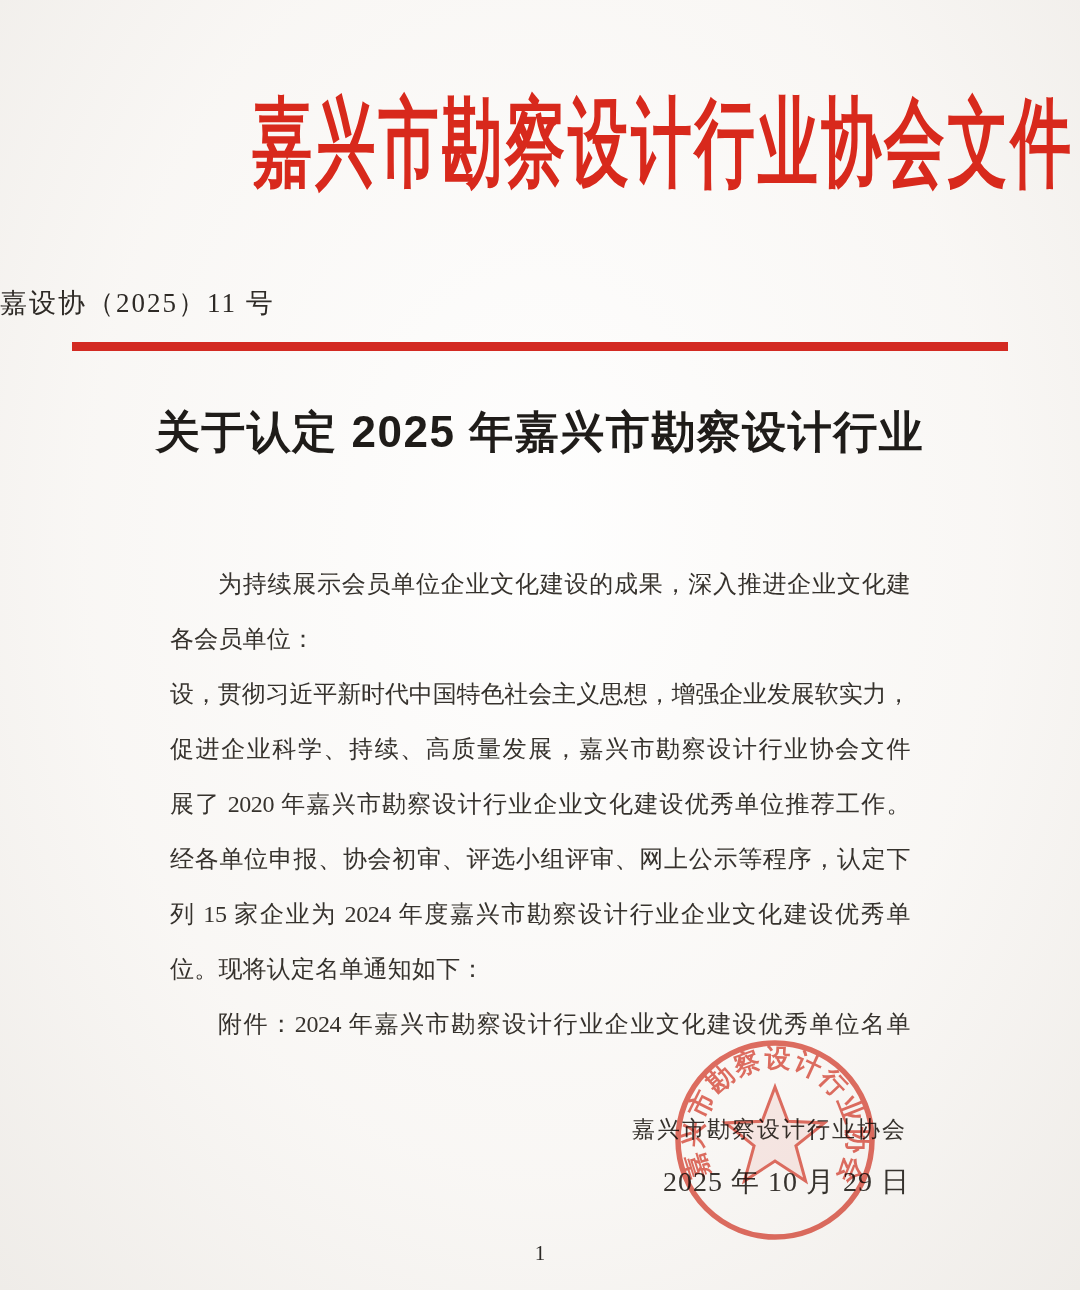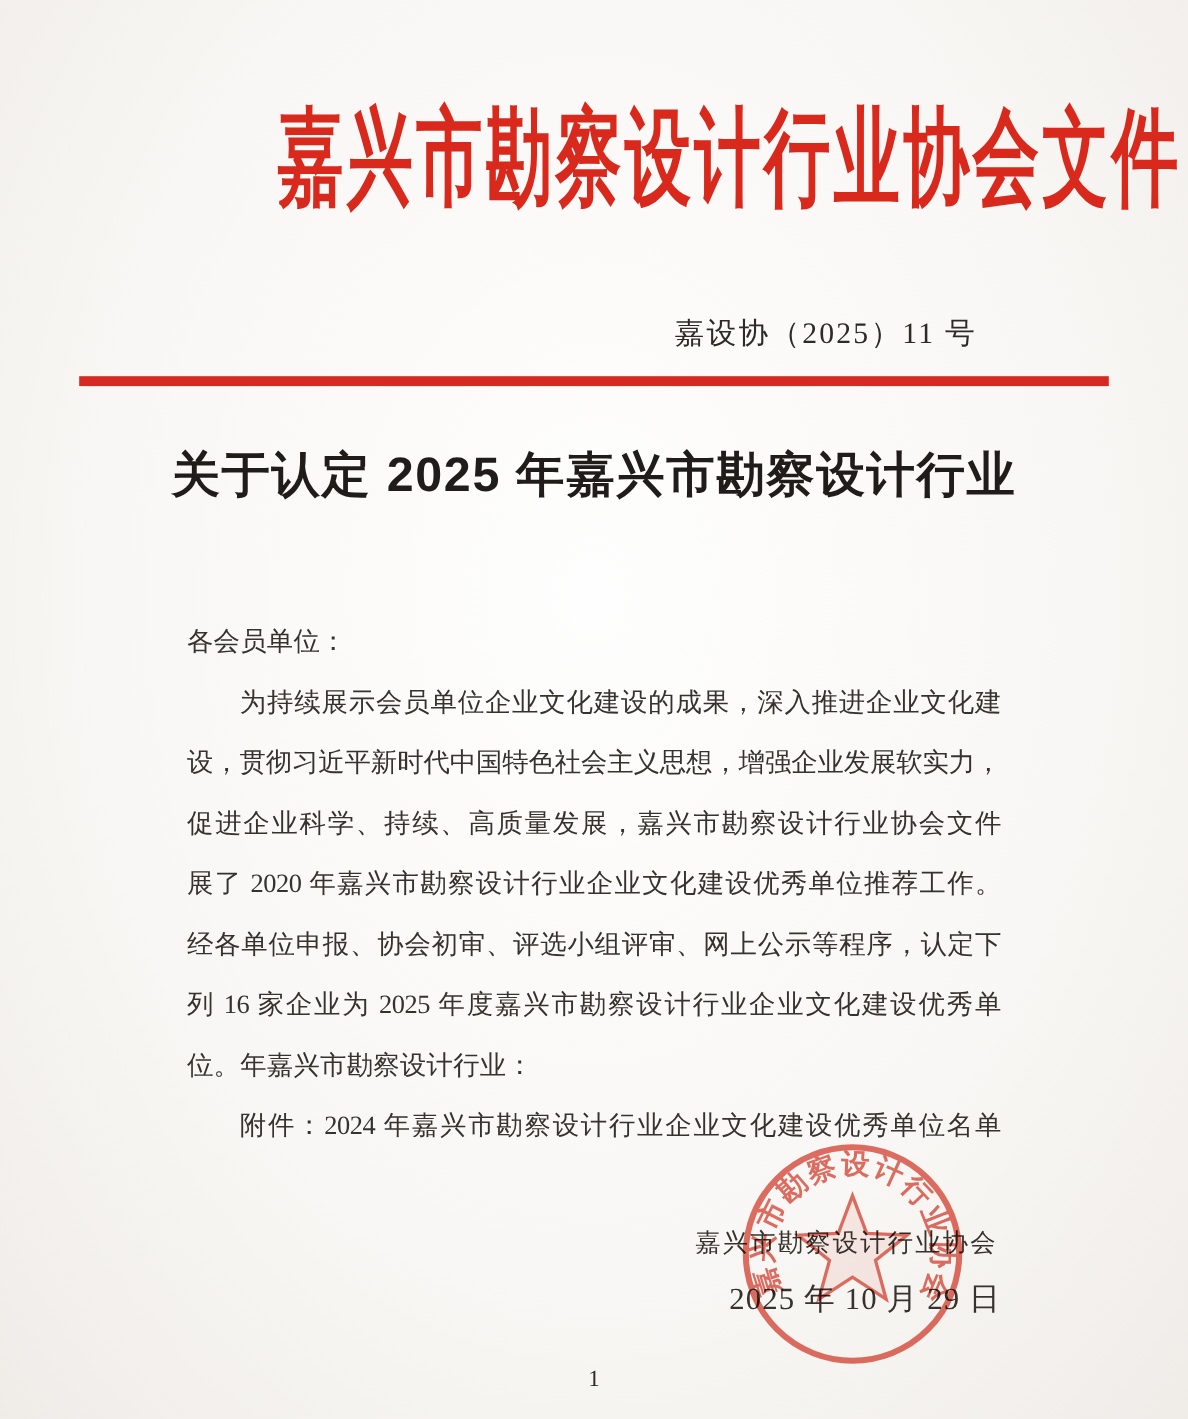"嘉设协（2025）11 号" .doc-number { text-align: right -> left }
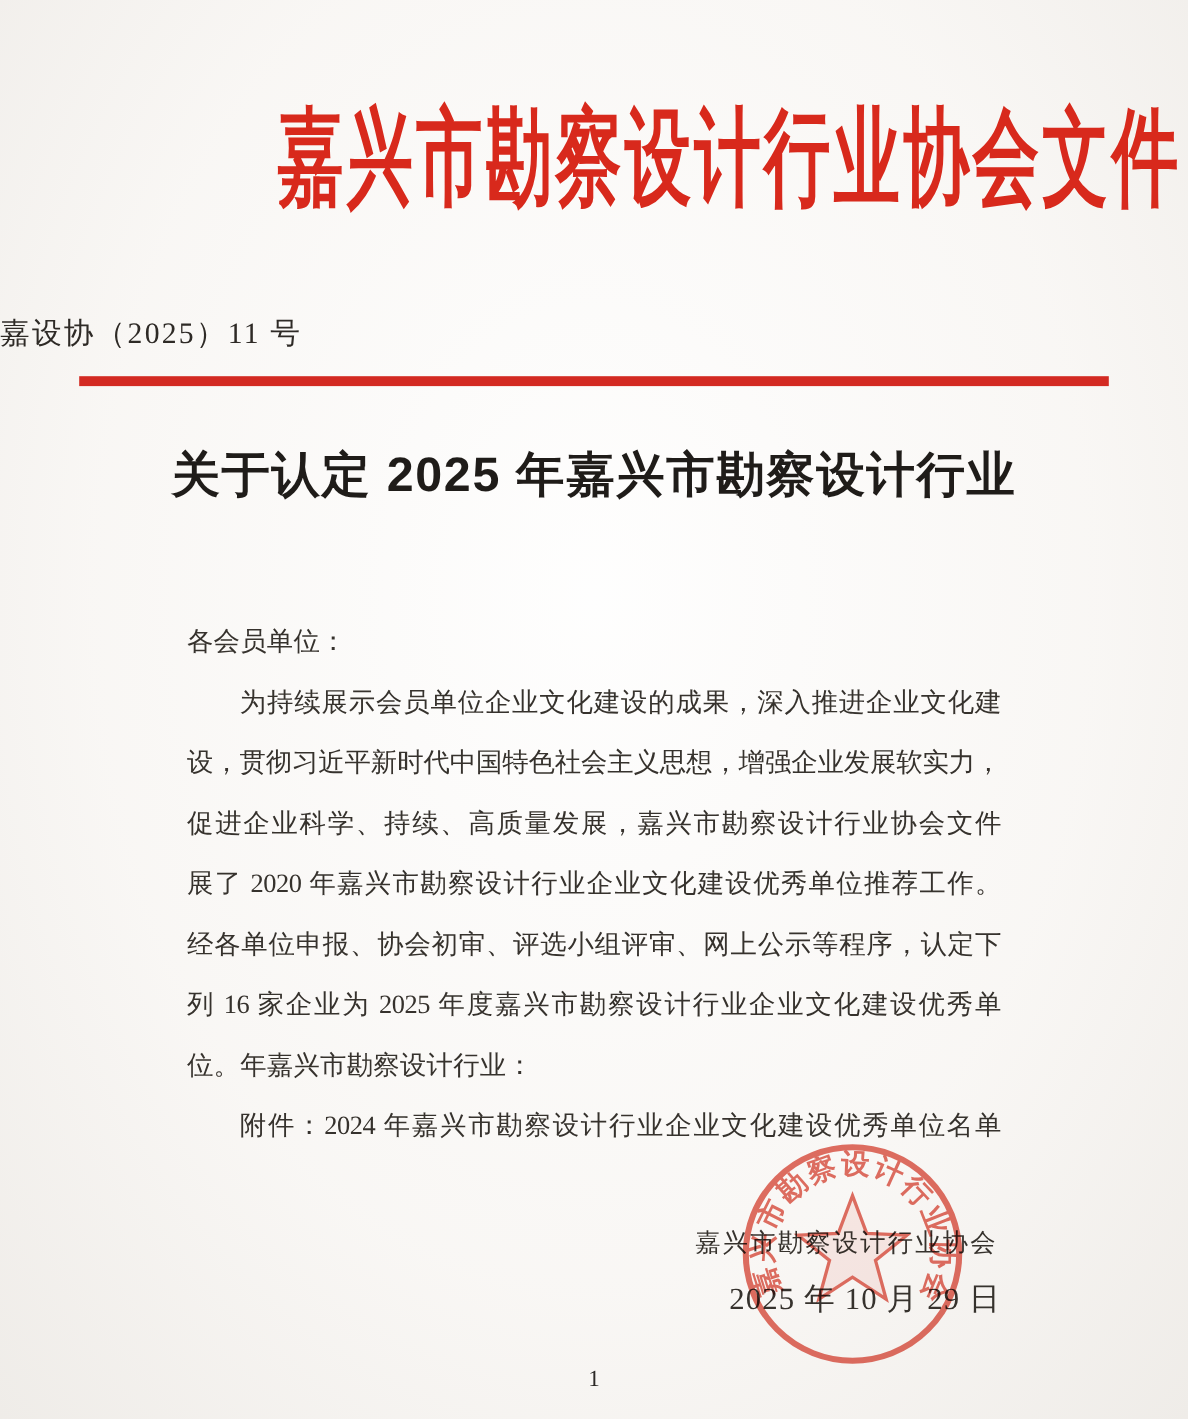"各会员单位：" div.bline { order: before "为持续展示会员单位企业文化建设的成果，深入推进企业文化建" -> after "为持续展示会员单位企业文化建设的成果，深入推进企业文化建" }
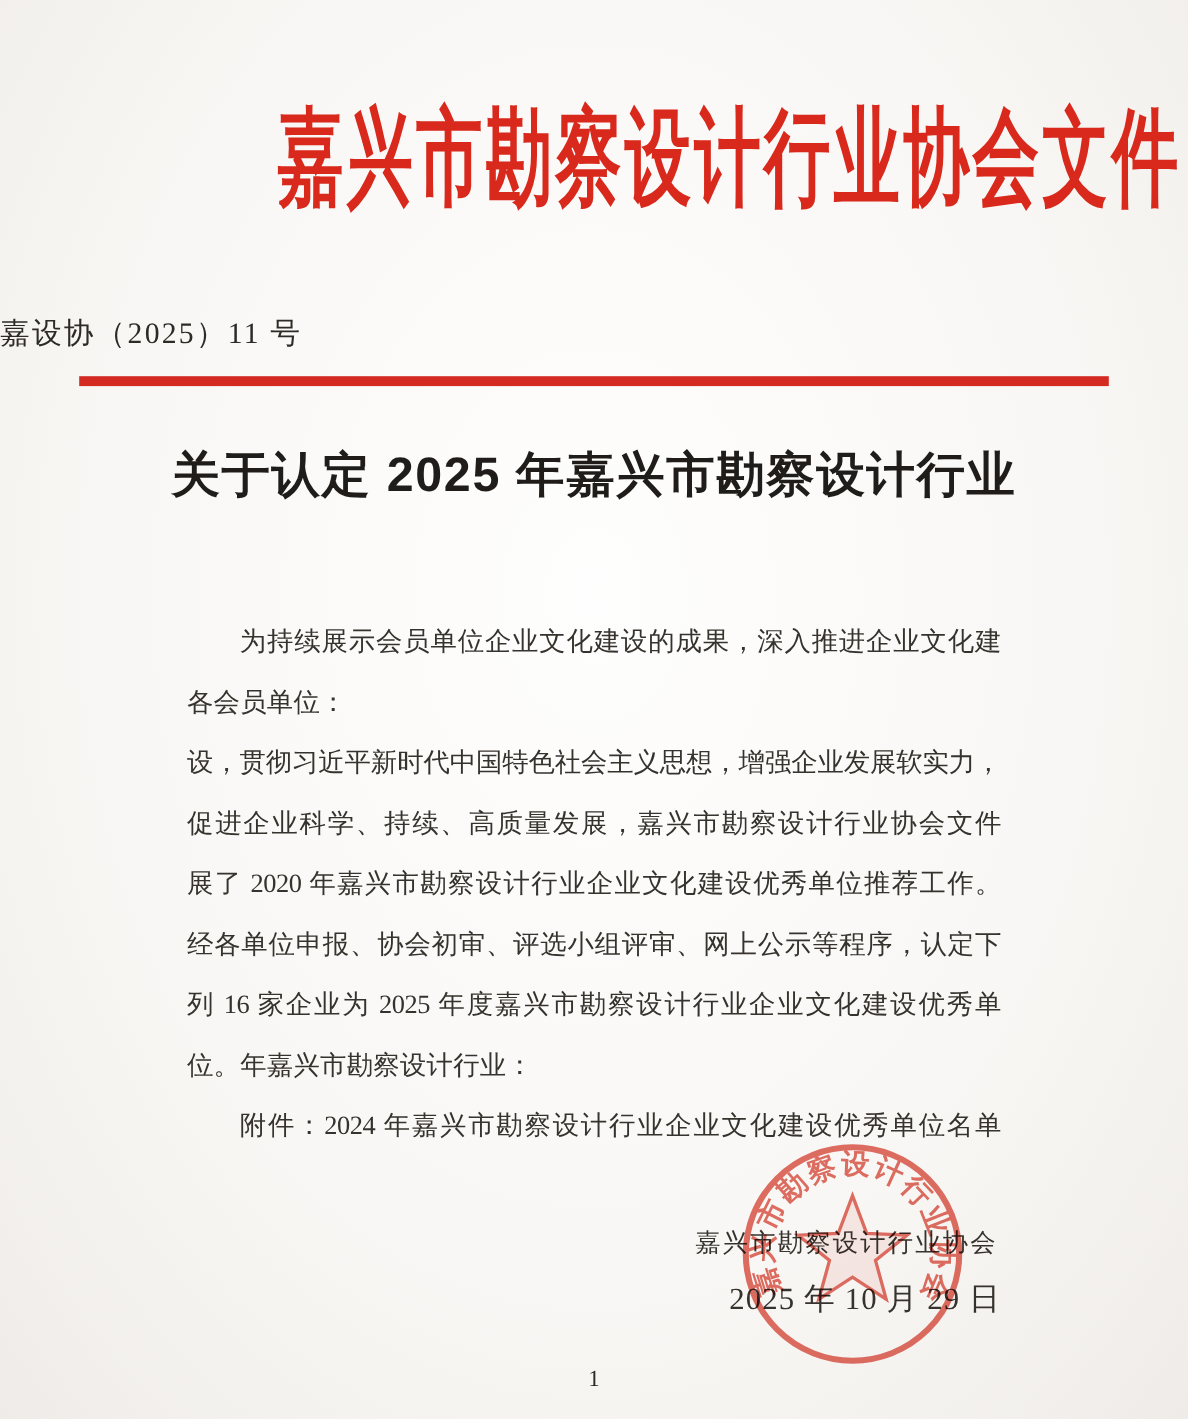"列 16 家企业为 2025 年度嘉兴市勘察设计行业企业文化建设优秀单" div.bline { text: 16 家企业为 2025 -> 15 家企业为 2024 }
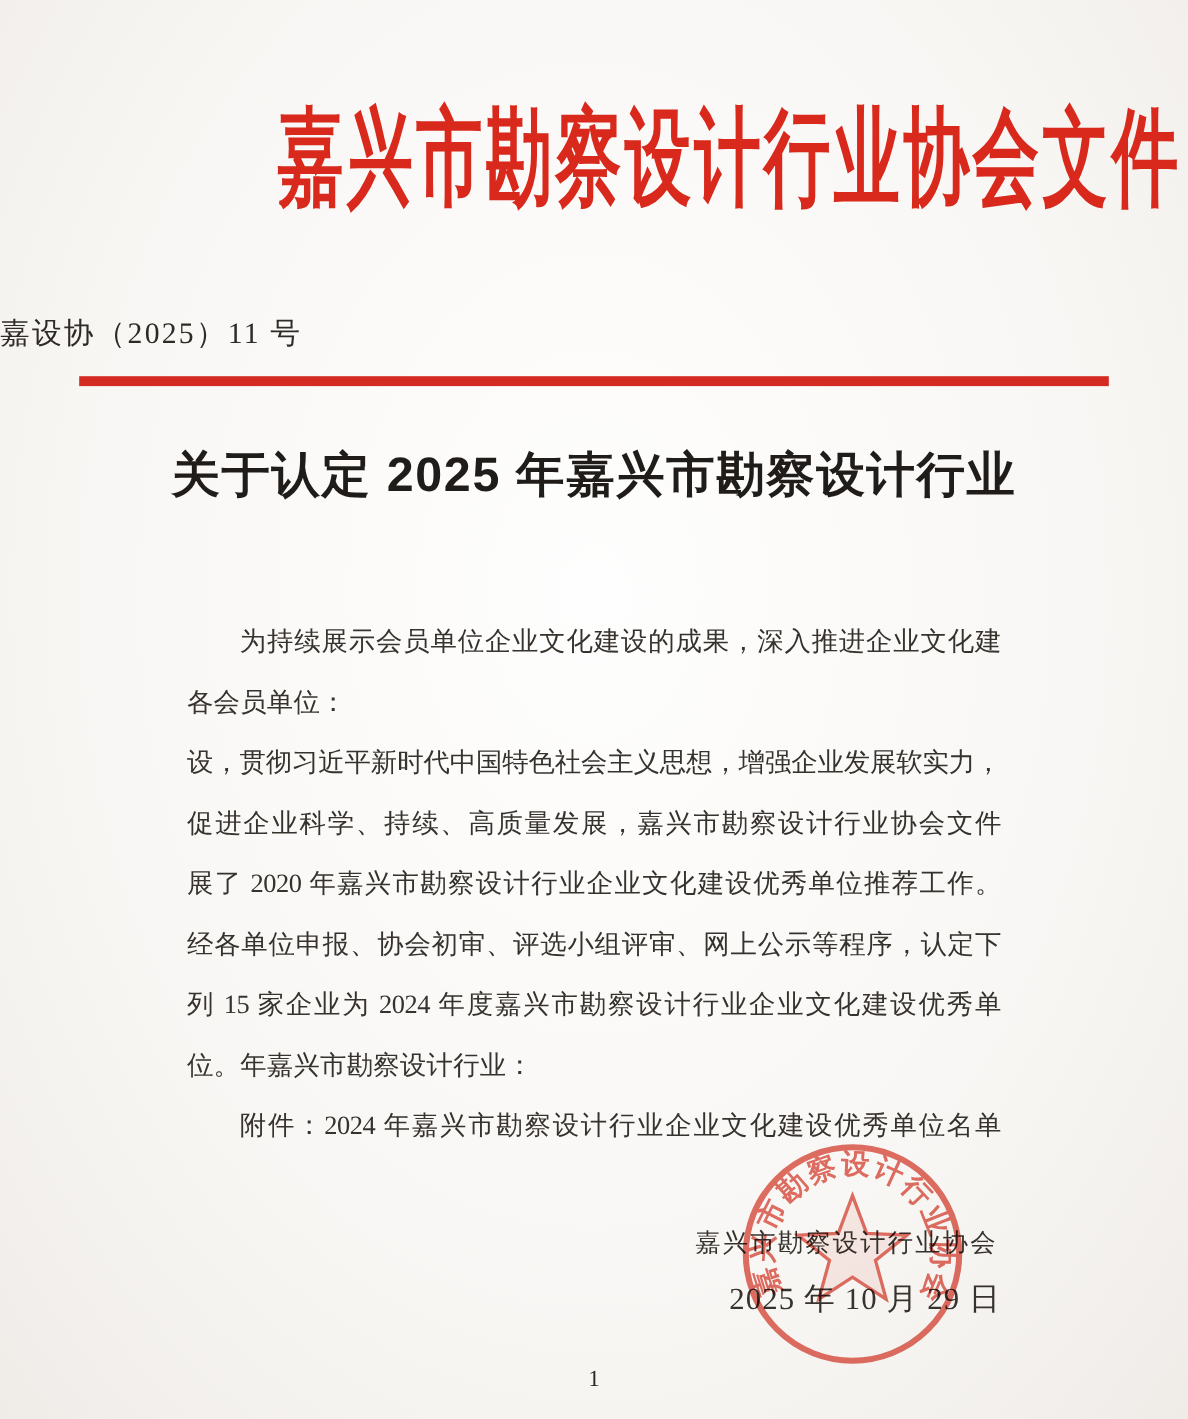"位。年嘉兴市勘察设计行业：" div.bline { text: 年嘉兴市勘察设计行业 -> 现将认定名单通知如下 }
